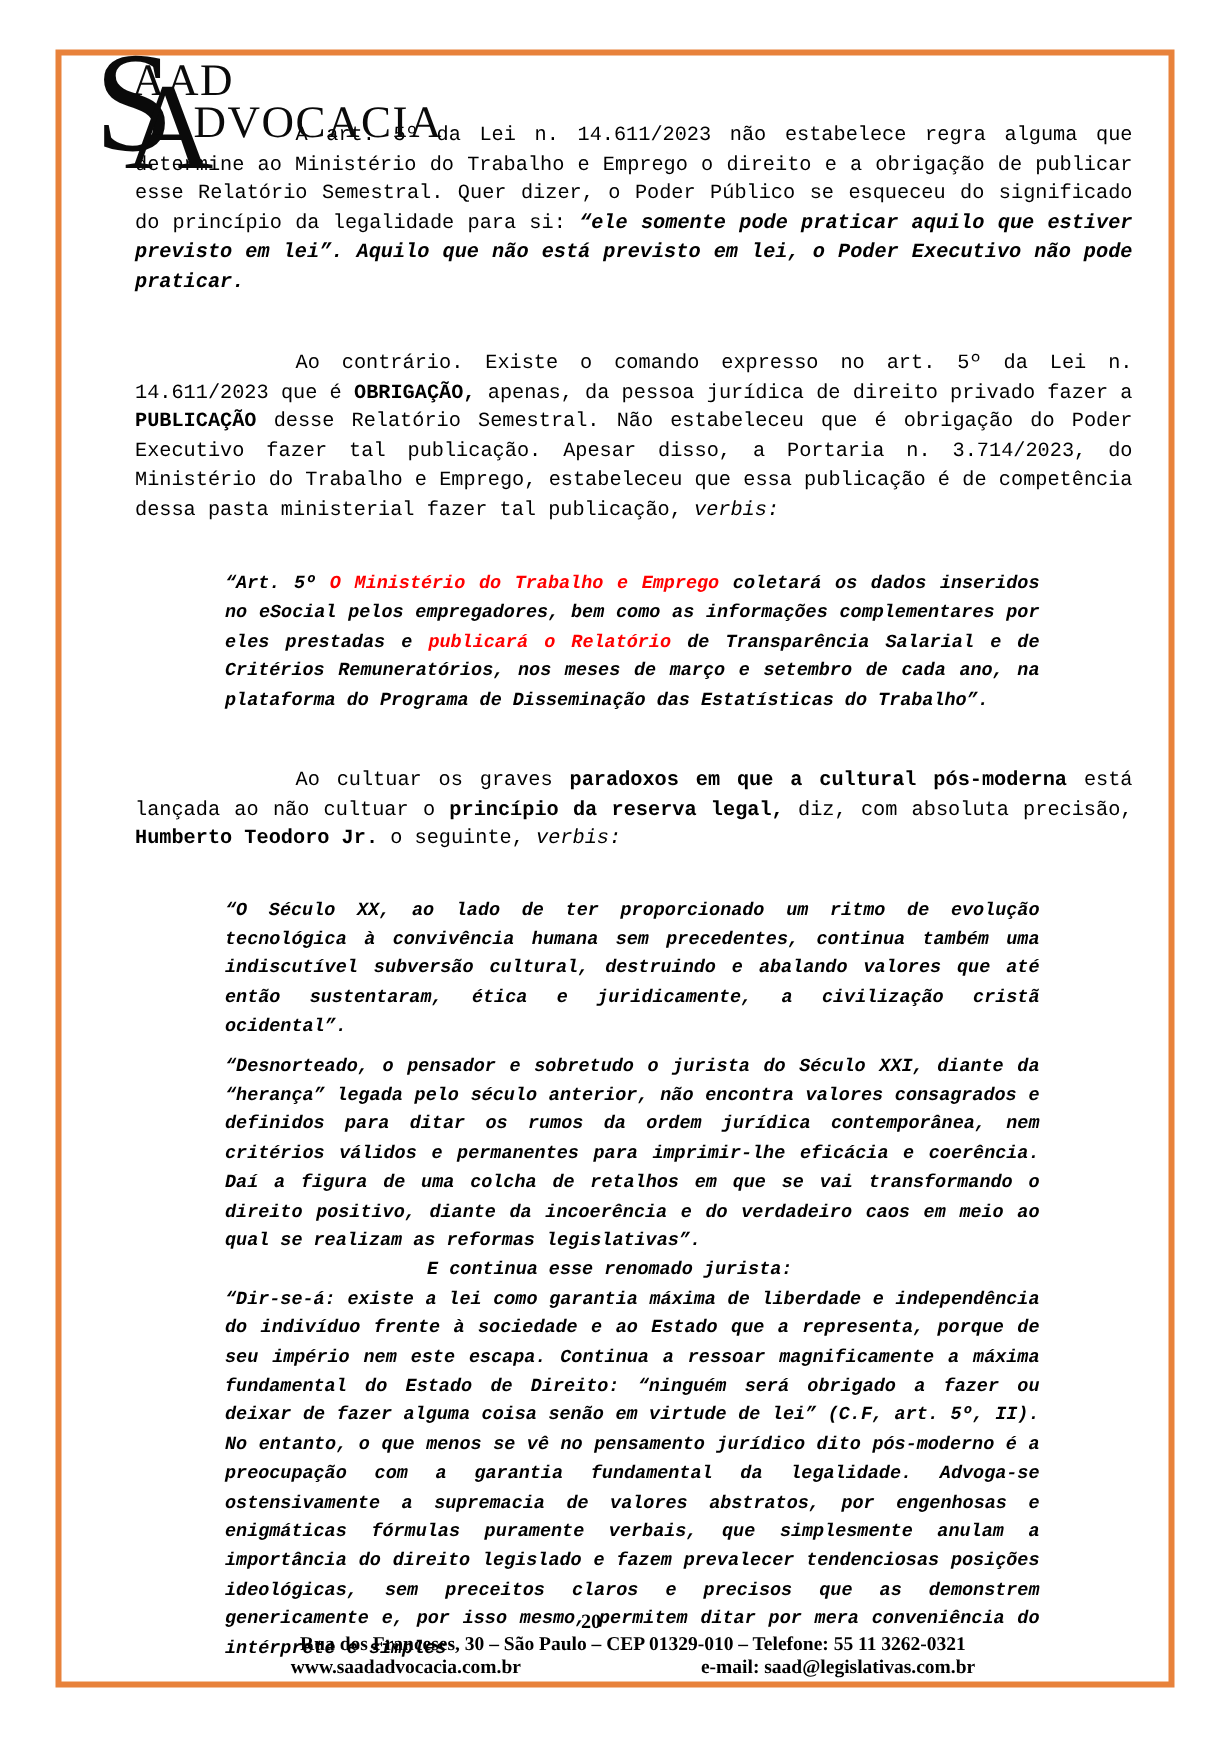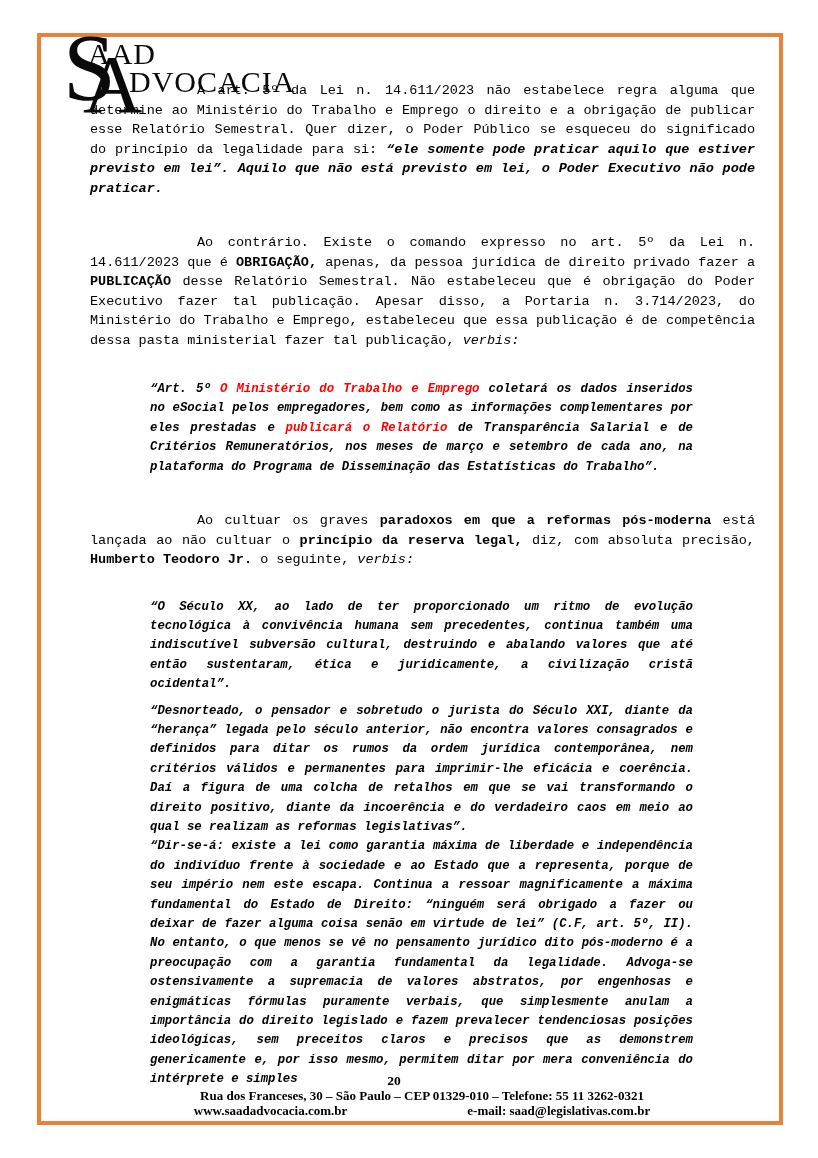"paradoxos em que a reformas" span.b { text: reformas -> cultural }
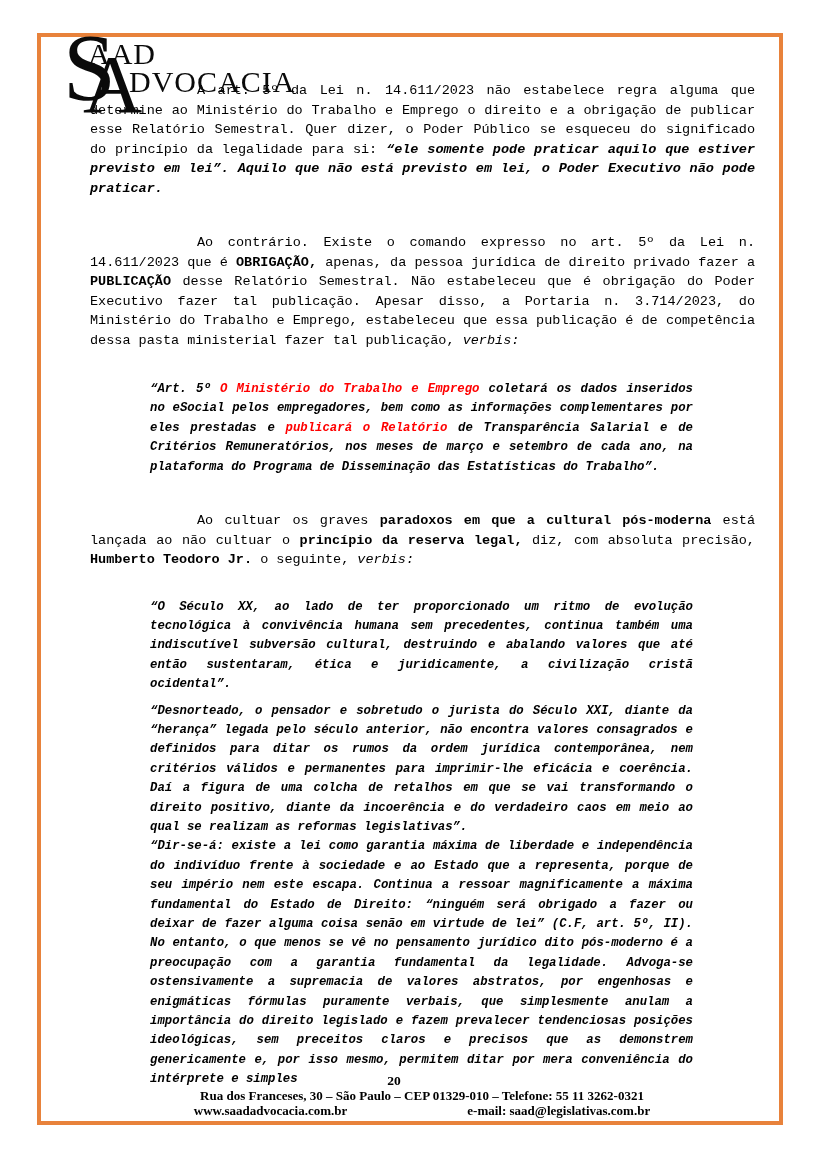"E continua esse renomado jurista:" p.interlude { html: none -> <p>E continua esse renomado jurista:</p> }
